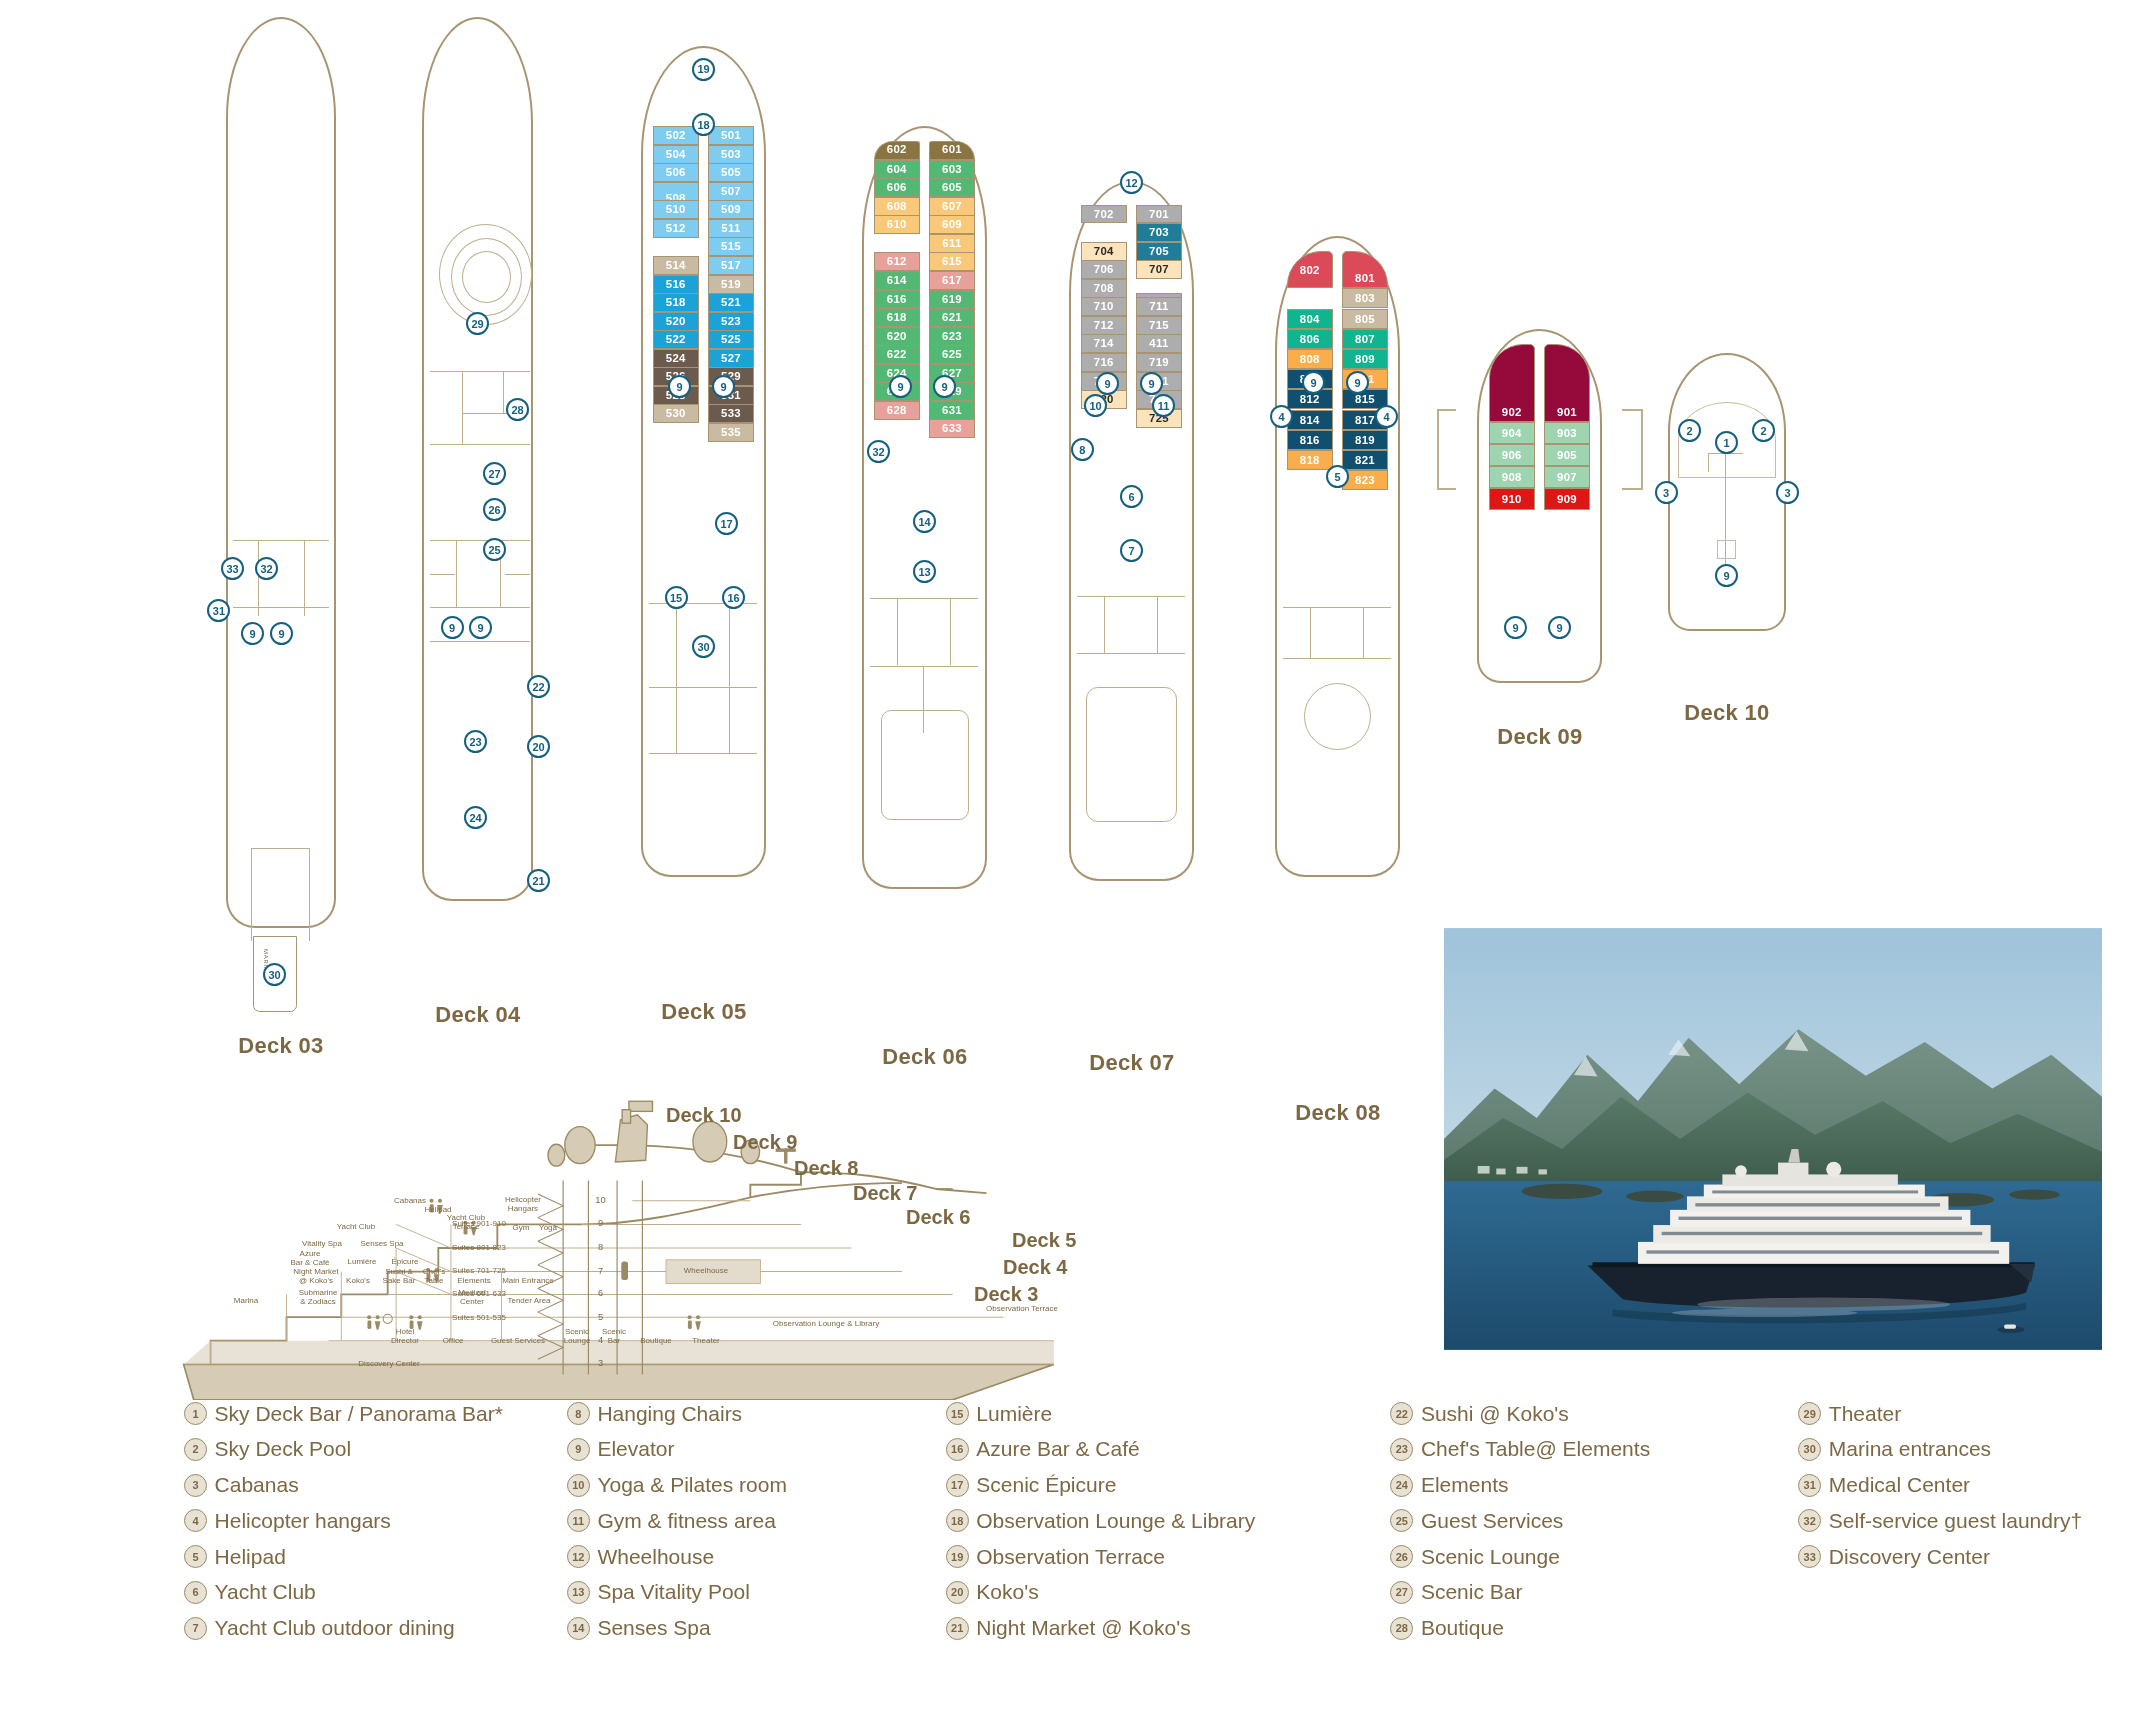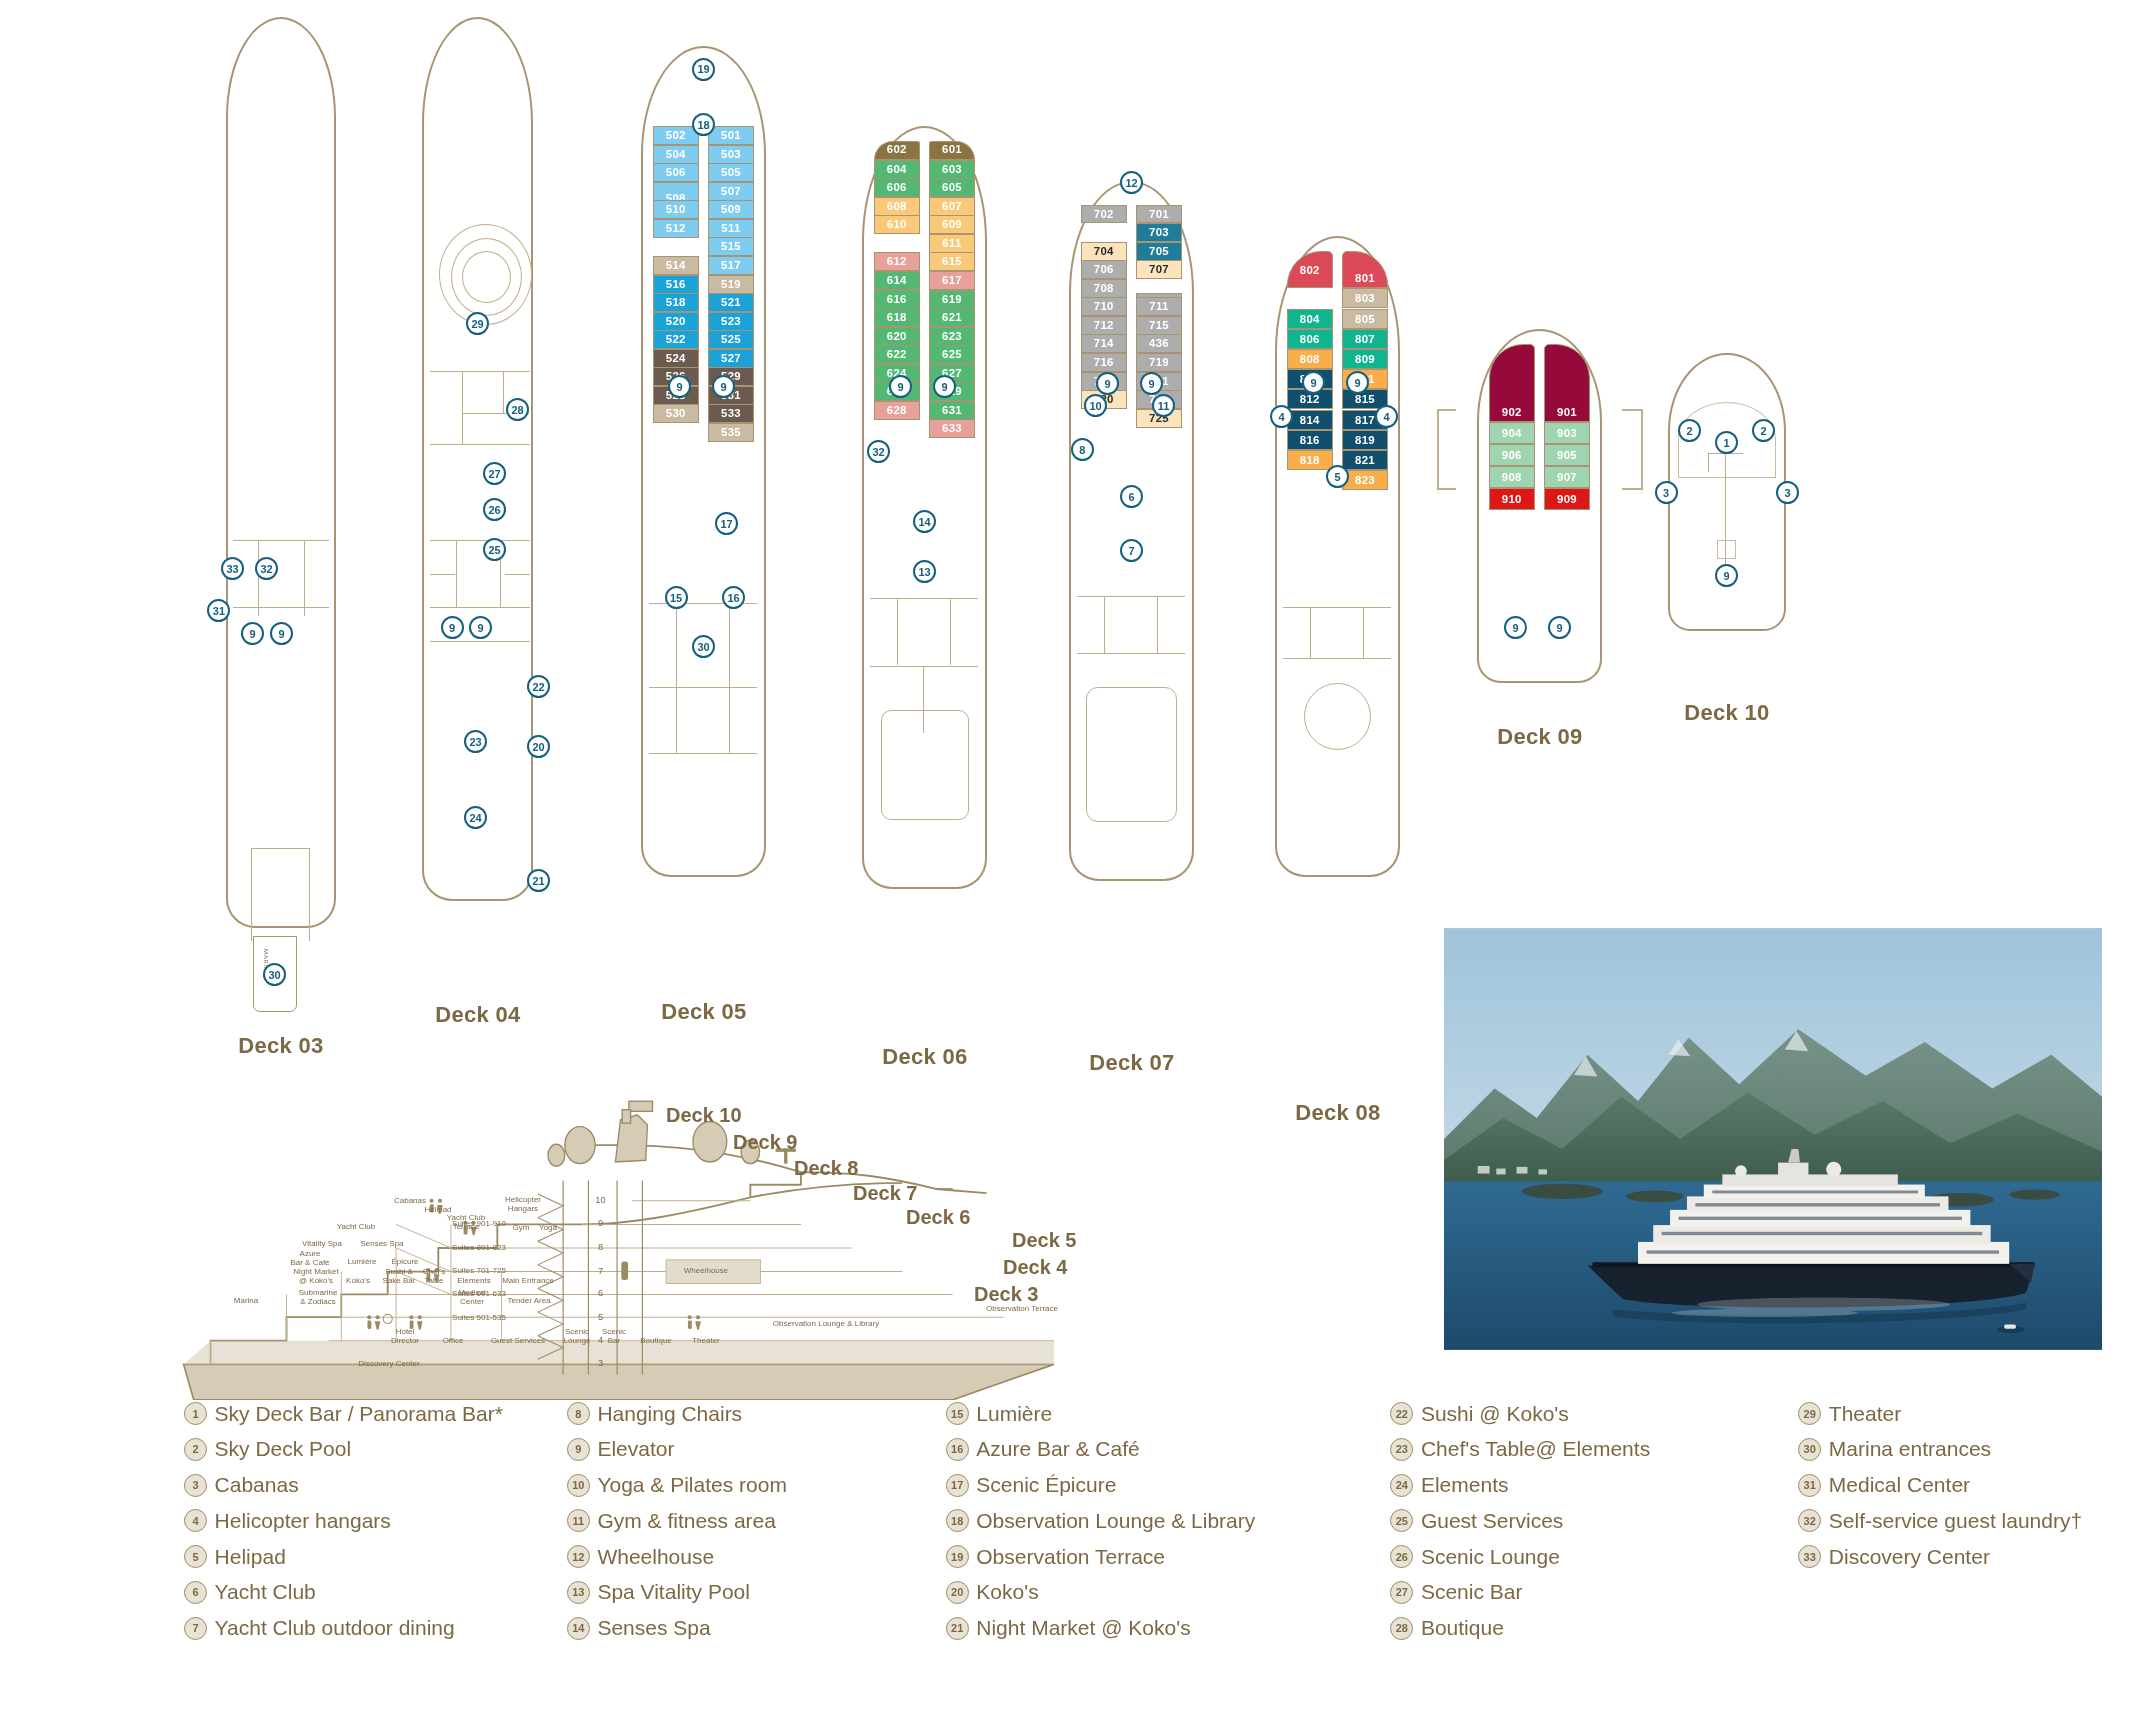"436" div.cabin { text: 436 -> 411 }
